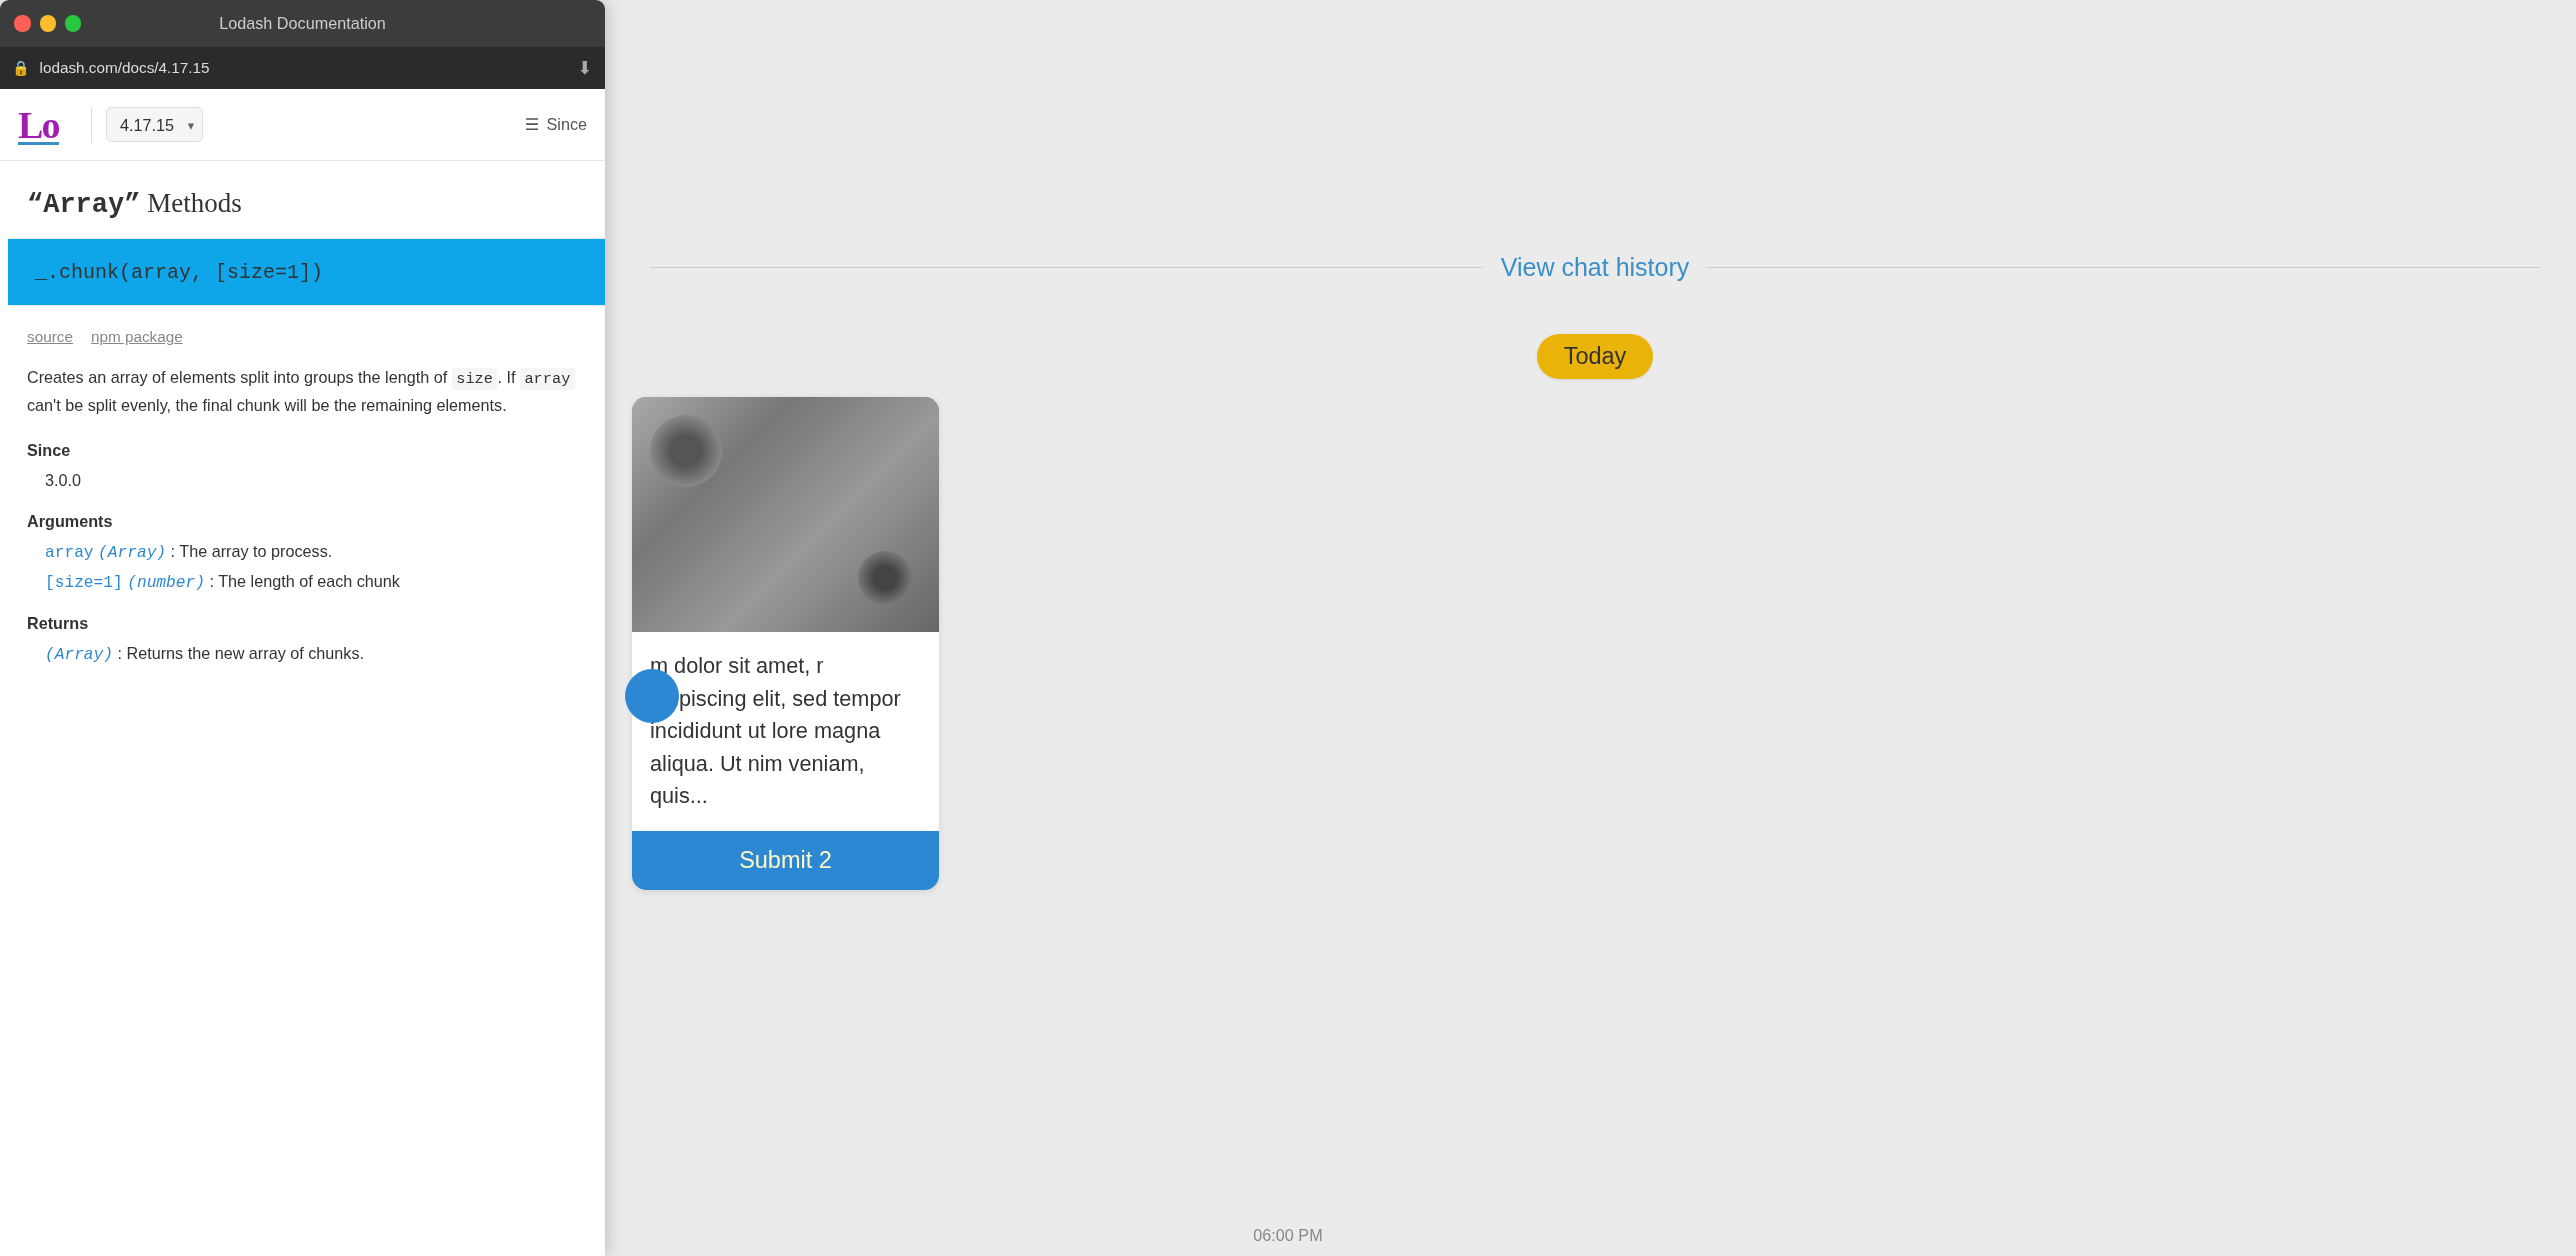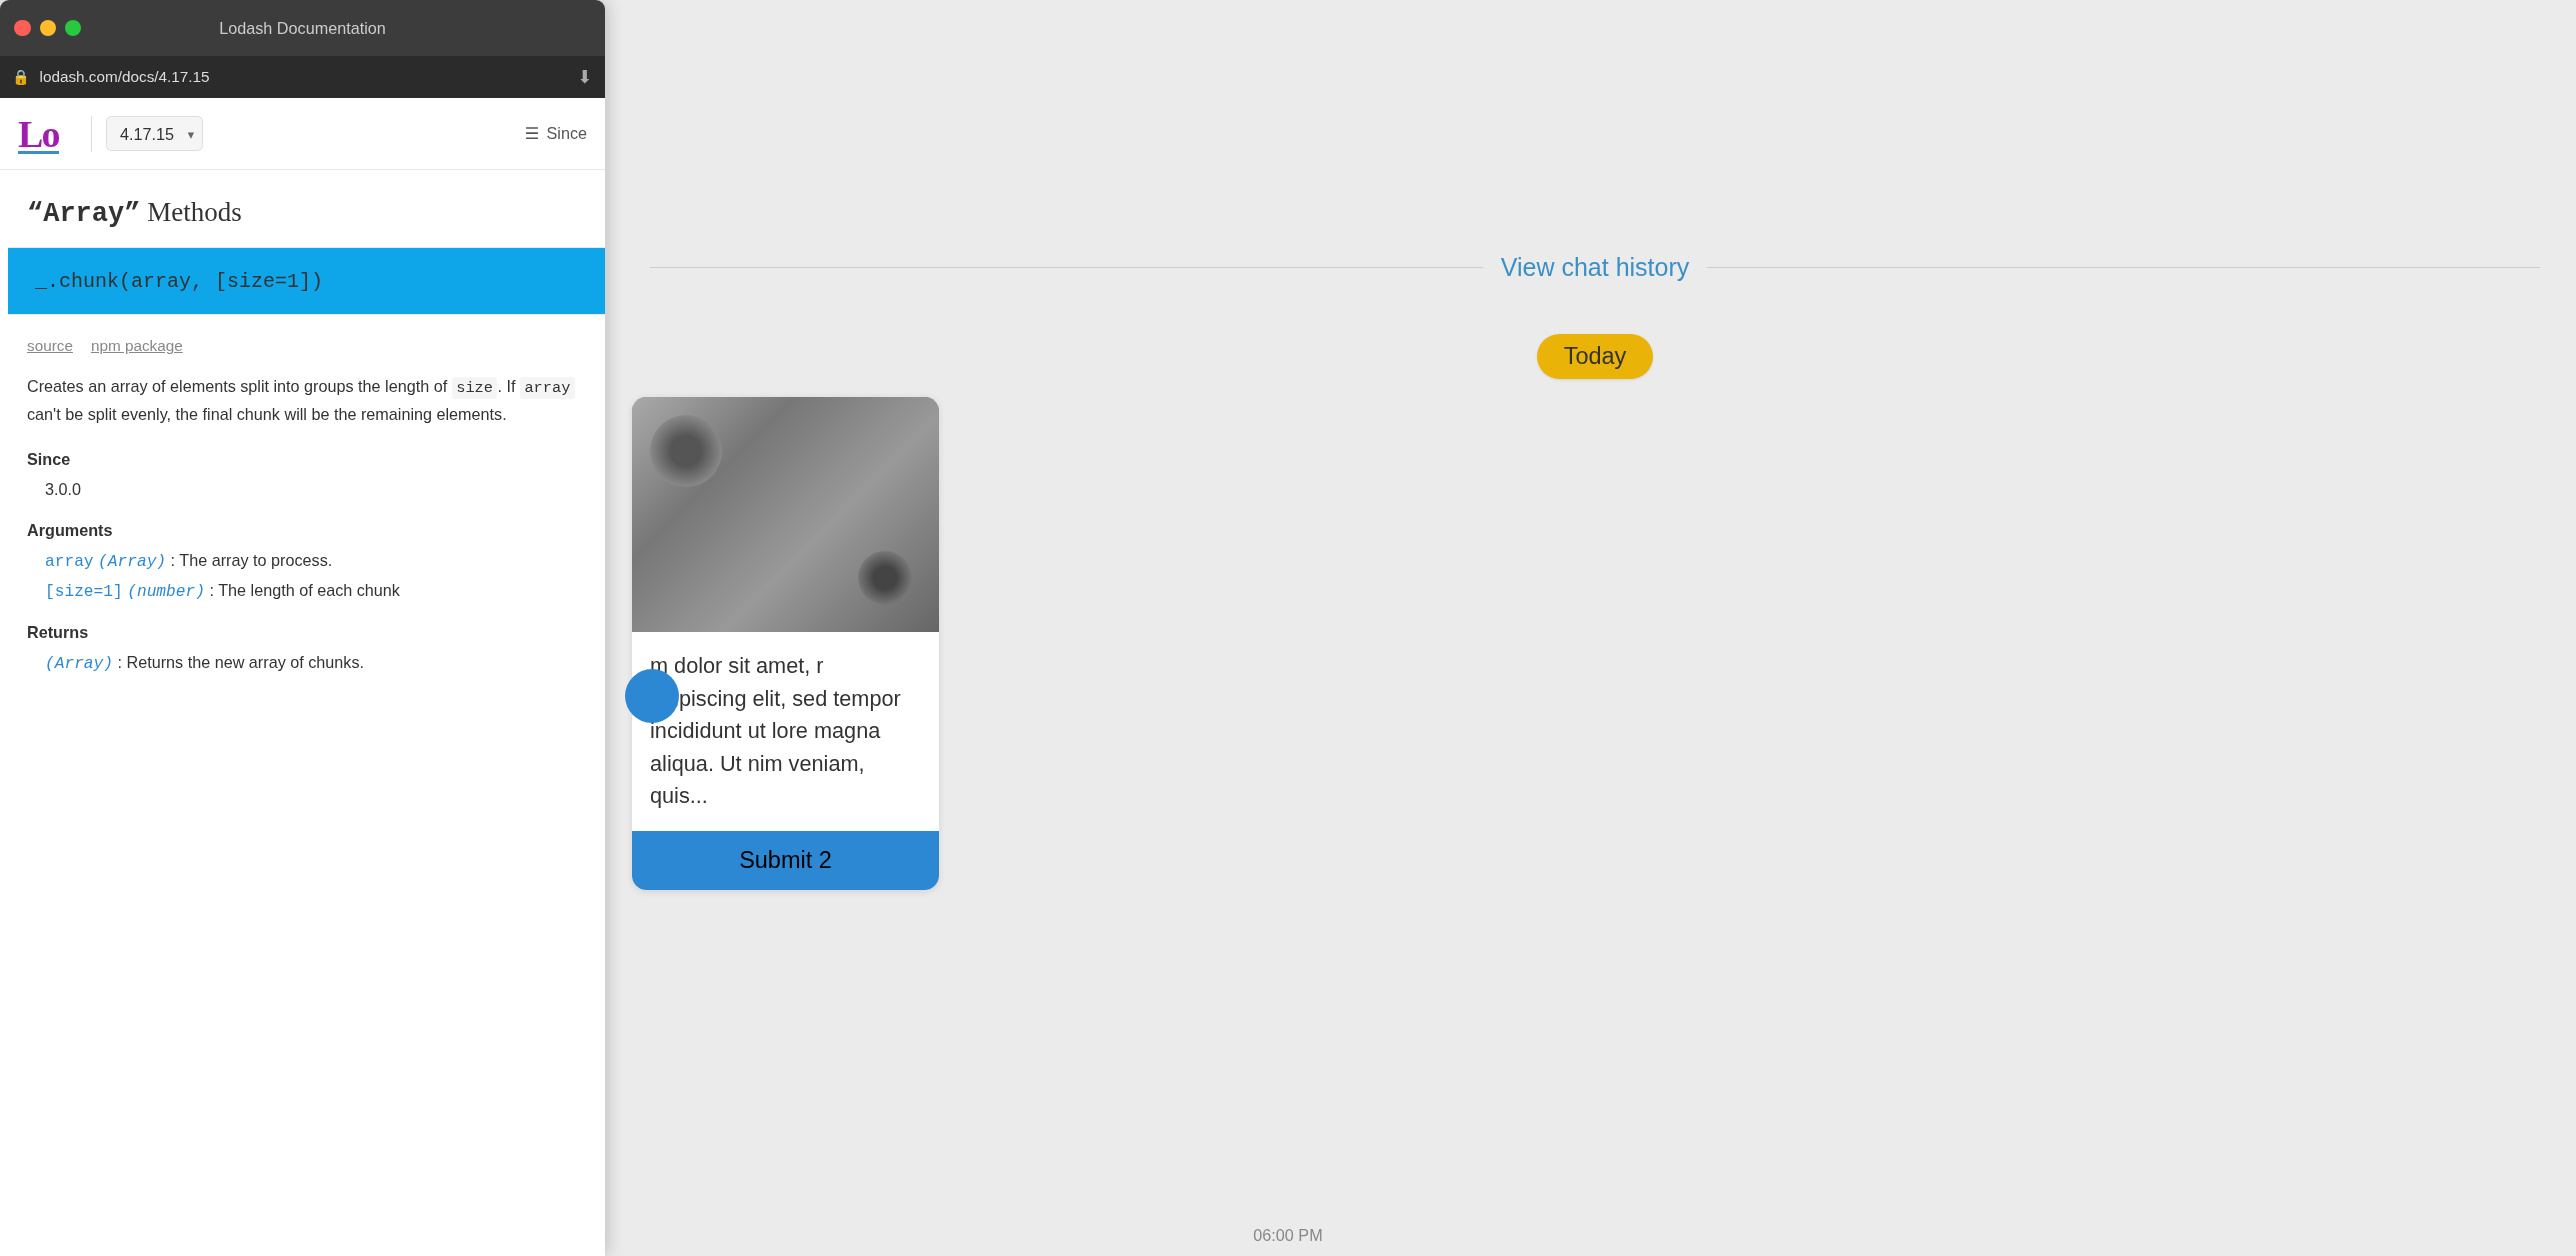"Lodash Documentation" .title-bar { height: 56px -> 47px }
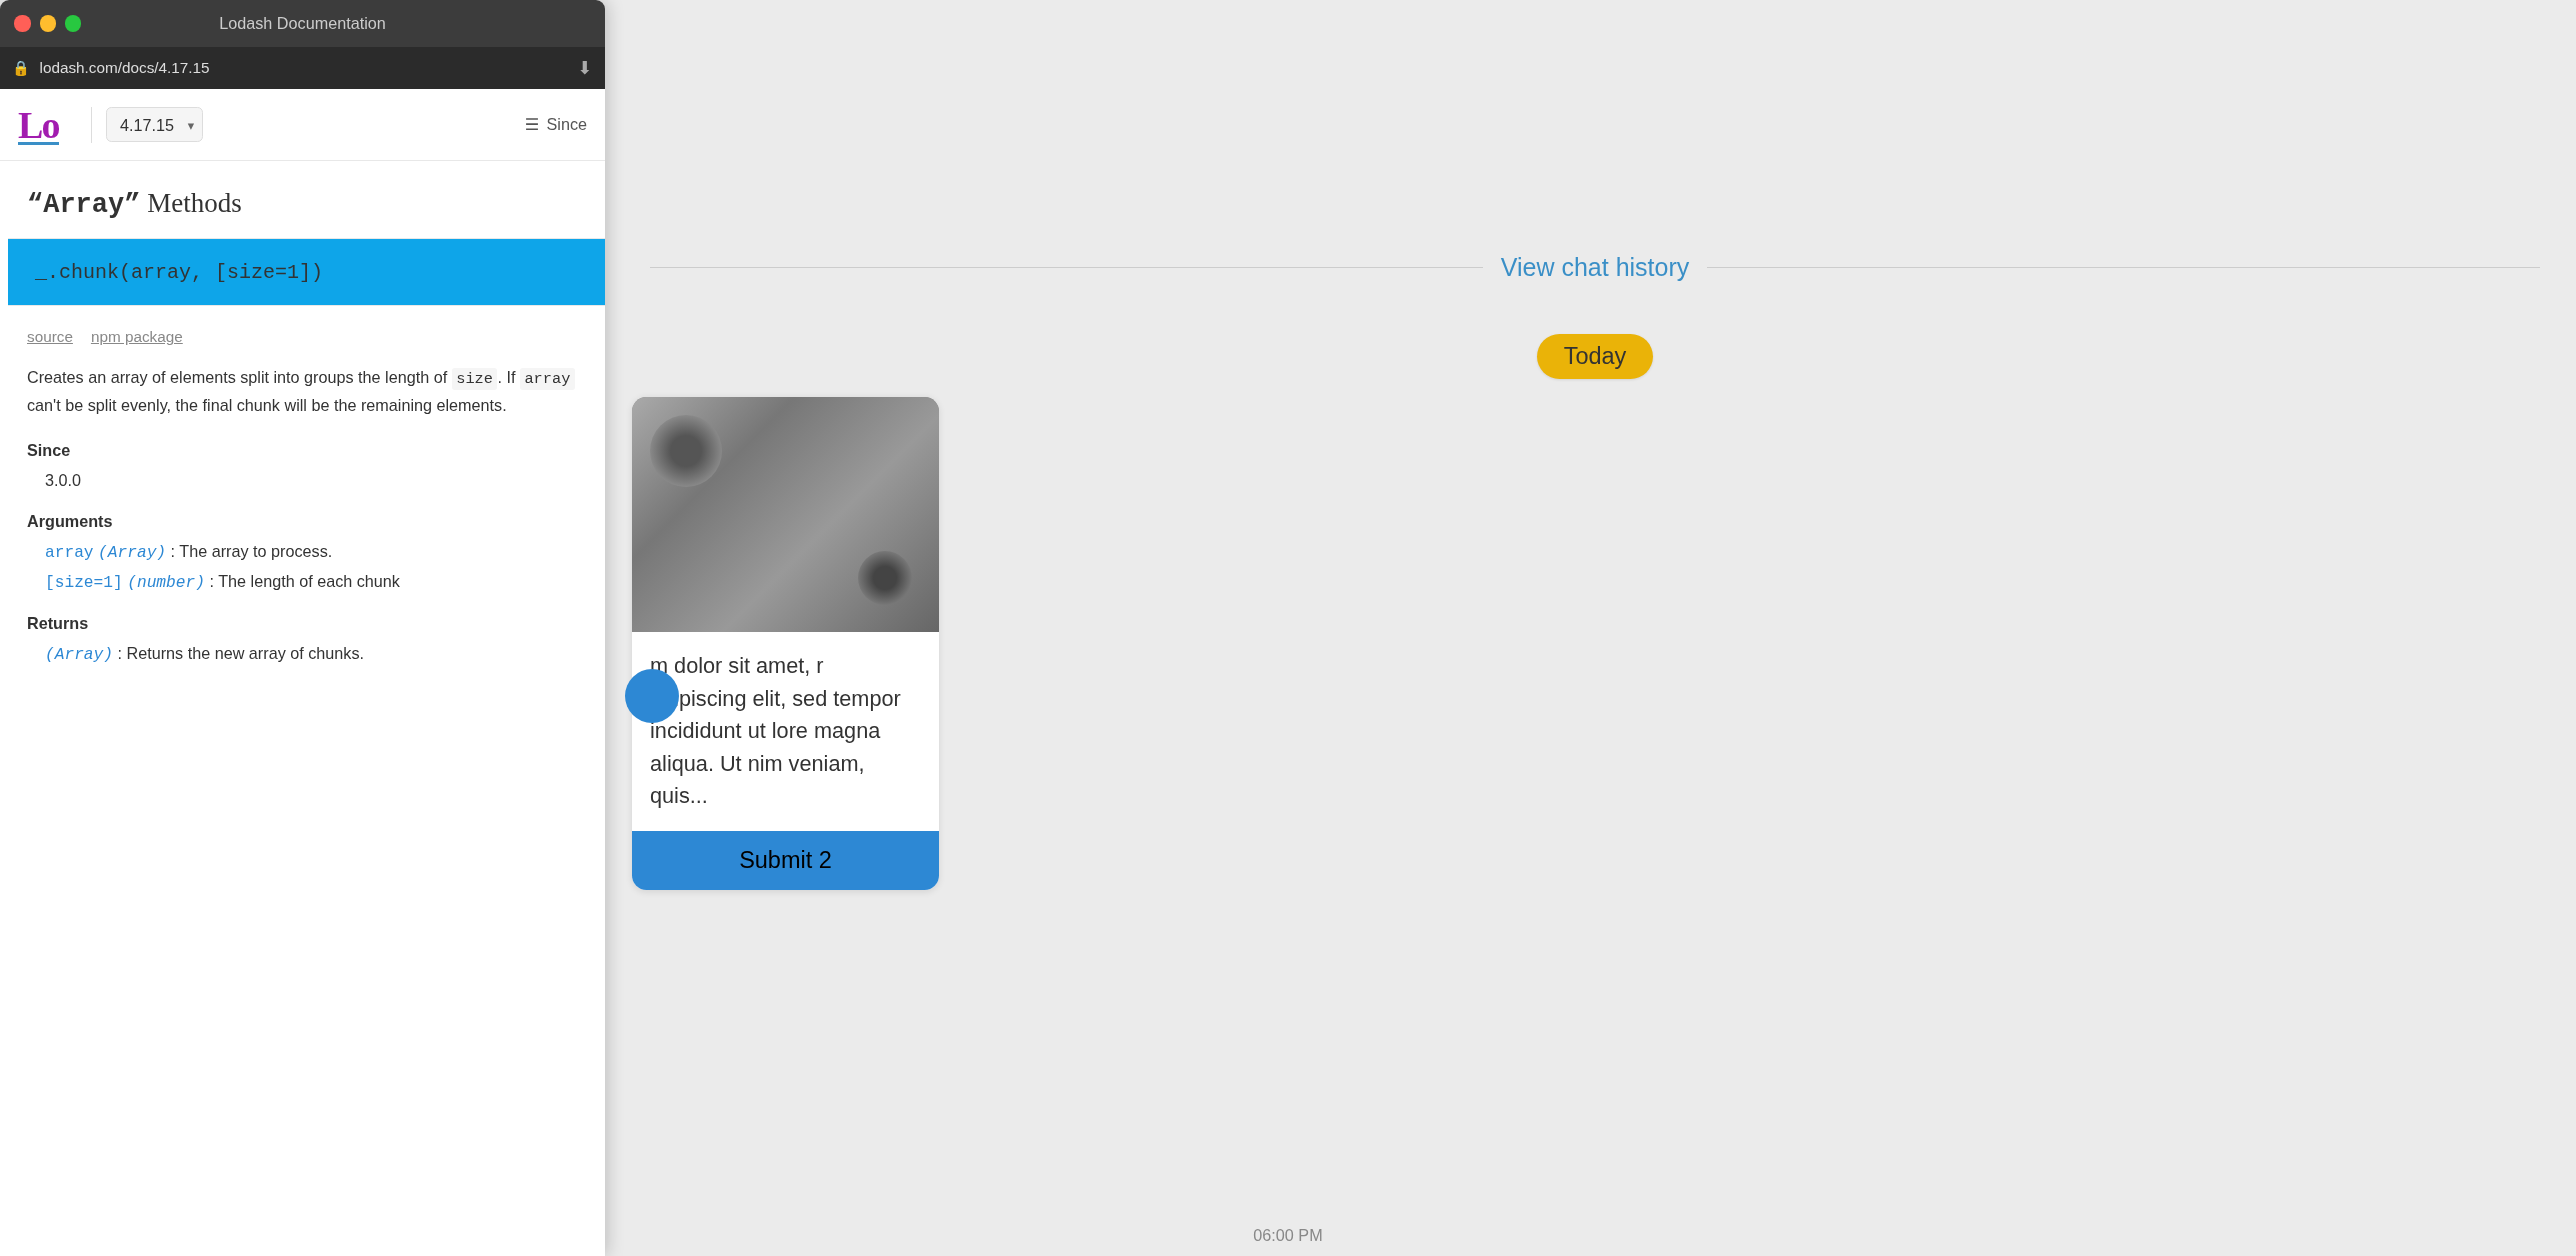"Submit 2" .chat-card-button { color: #000000 -> #fef9c3 }
